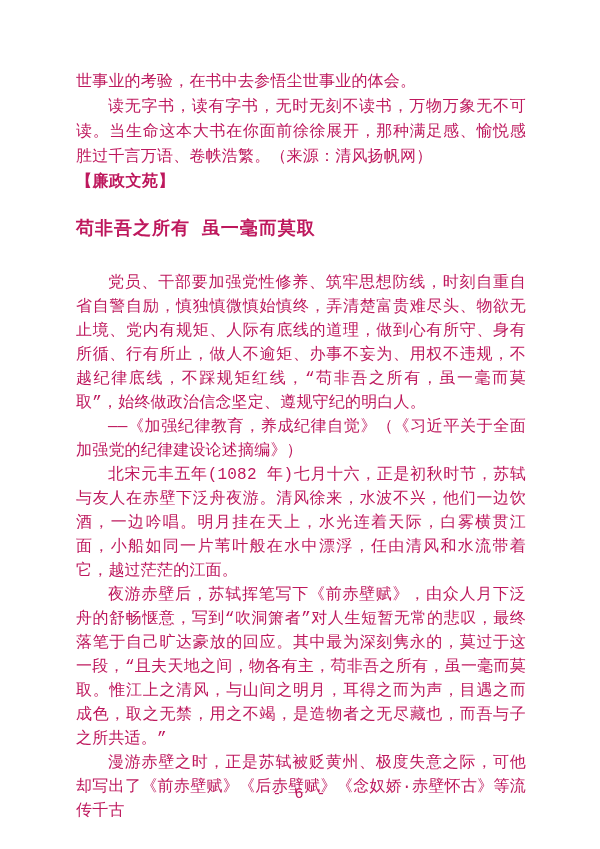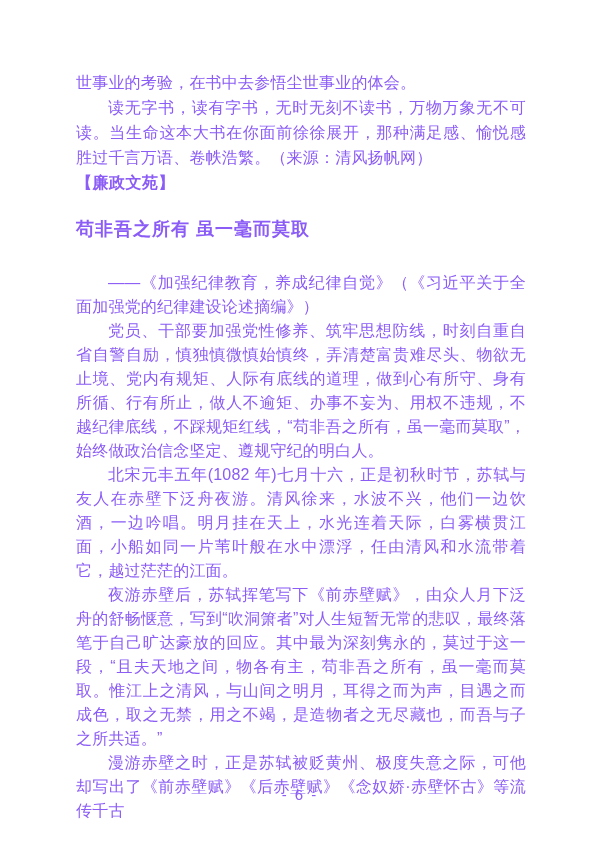"世事业的考验，在书中去参悟尘世事业的体会。" .page { color: #8b5cf6 -> #be185d; font-family: Liberation Sans, sans-serif -> Liberation Mono, monospace }
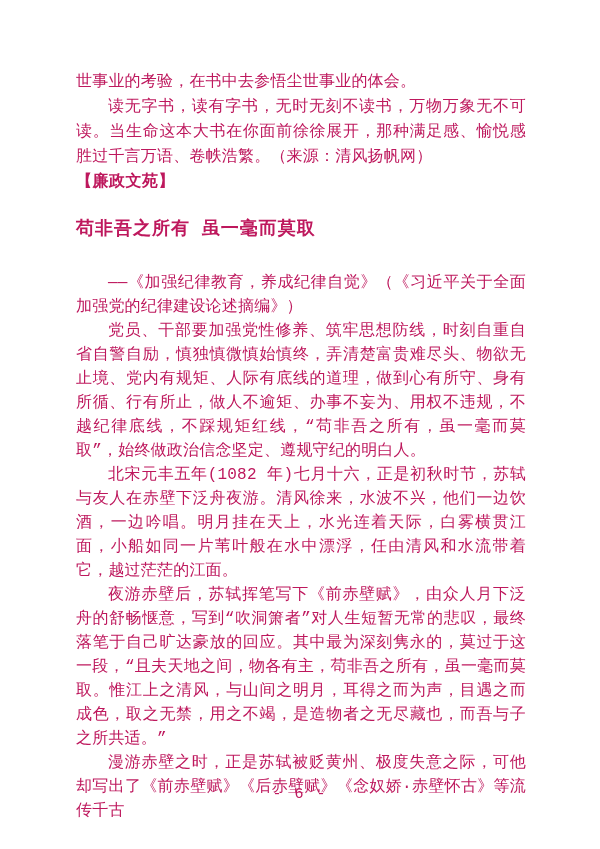"——《加强纪律教育，养成纪律自觉》（《习近平关于全面加强党的纪律建设论述摘编》）" p.body { order: before "党员、干部要加强党性修养、筑牢思想防线，时刻自重自省自警自励，慎独慎微慎始慎终，" -> after "党员、干部要加强党性修养、筑牢思想防线，时刻自重自省自警自励，慎独慎微慎始慎终，" }
